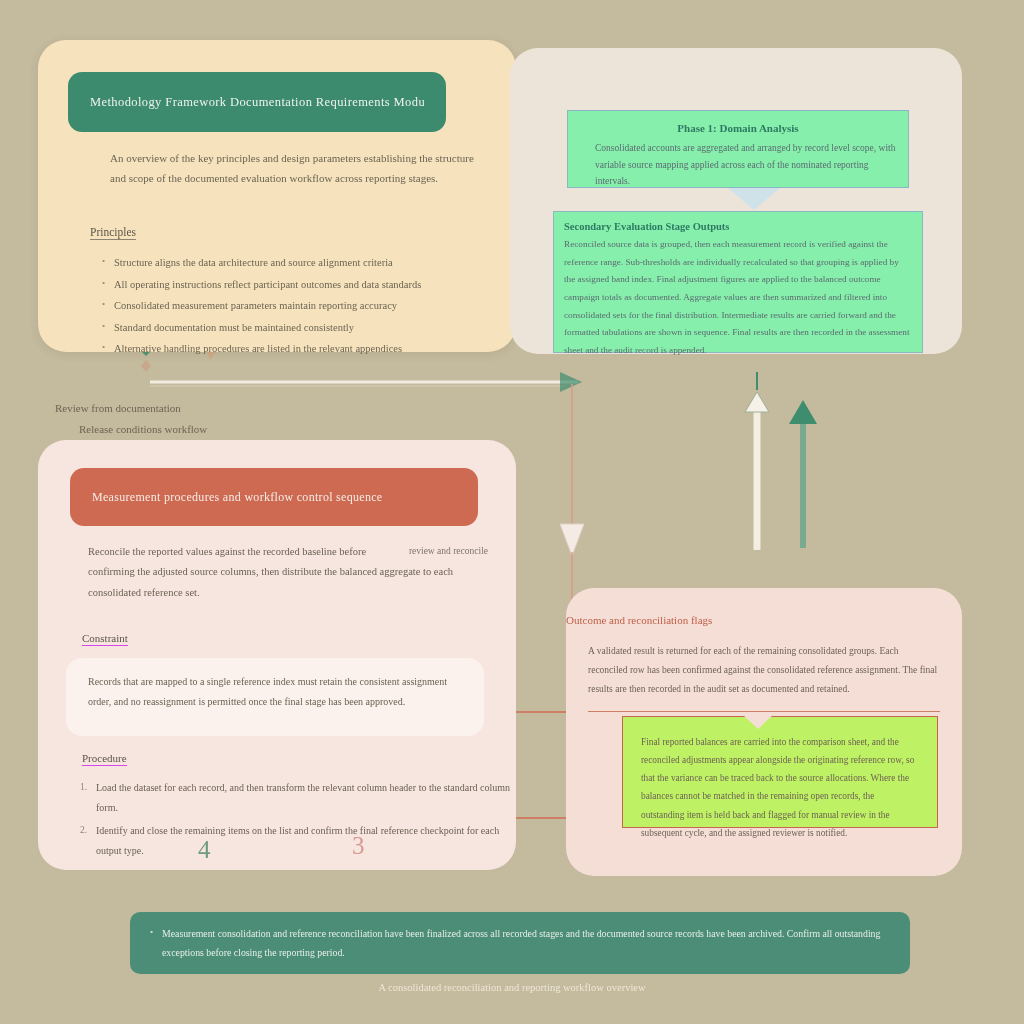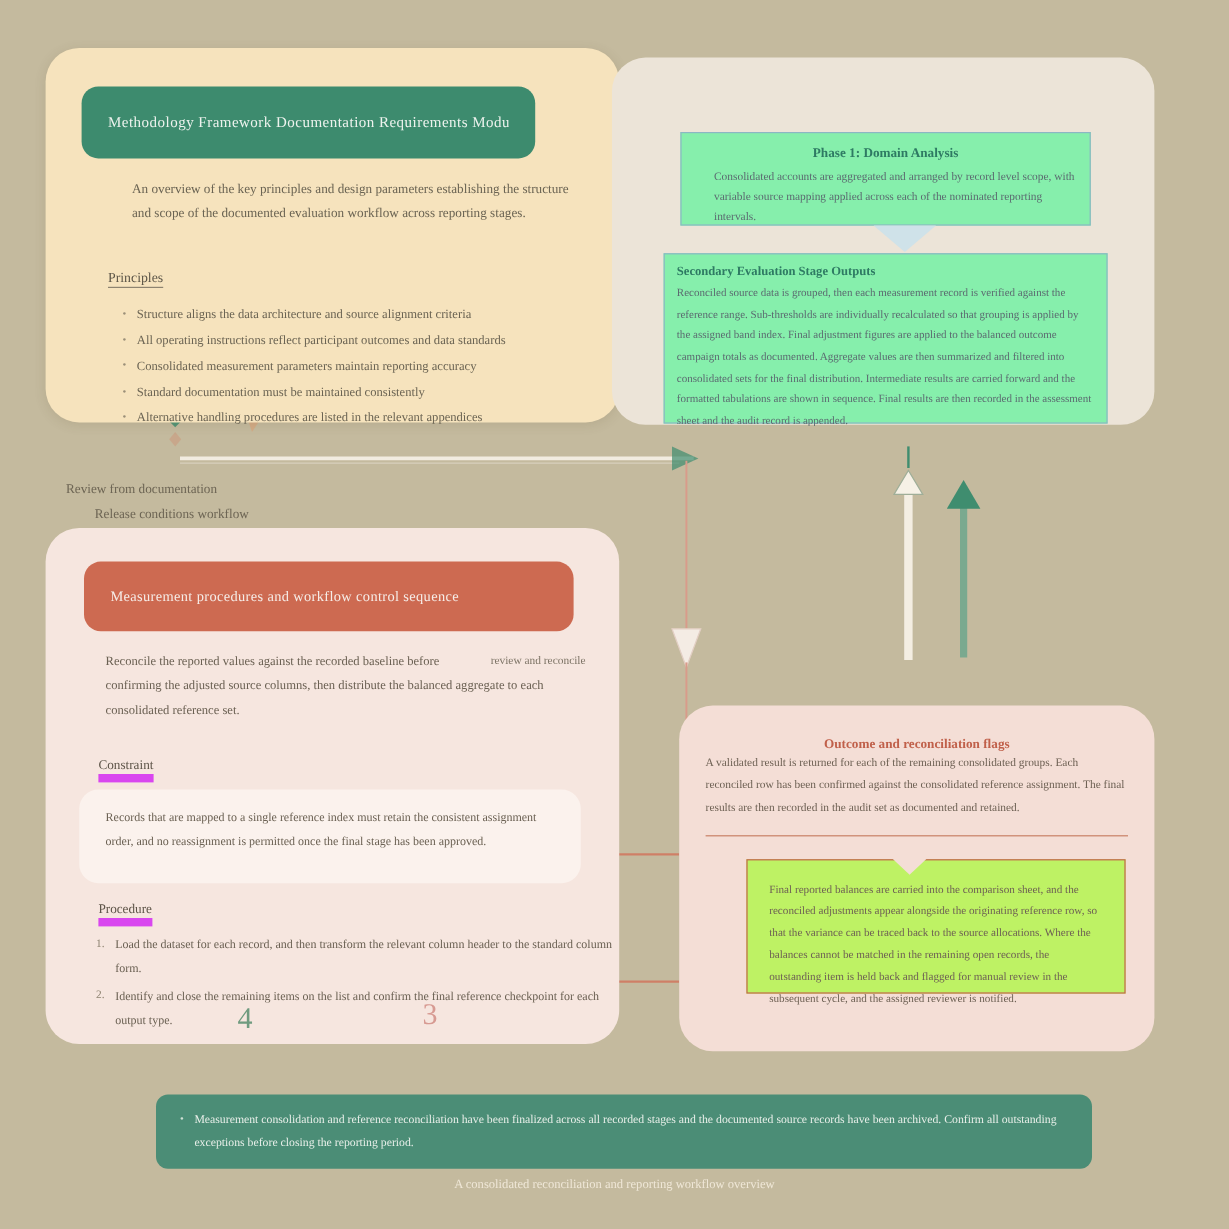"Outcome and reconciliation flags" #panel-outcome .ttl { font-weight: bold -> normal; margin: 26px 0 1px -> 26px 0 16px; text-align: center -> left }
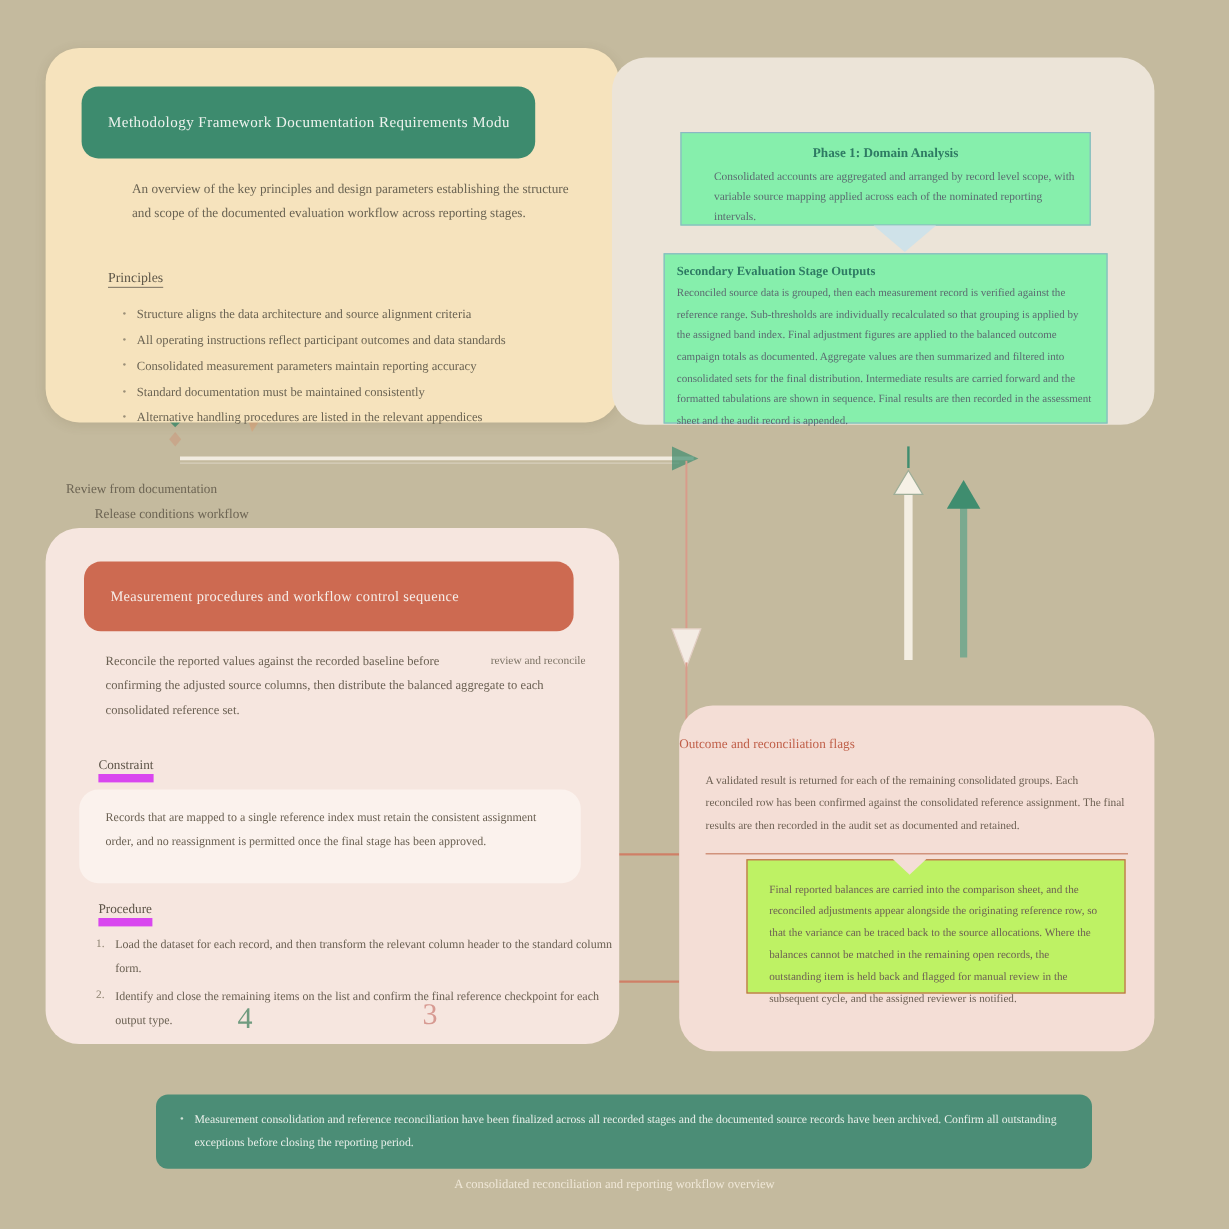"Constraint" #panel-method .sub { border-bottom: 7px solid #d946ef -> 1px solid #d946ef }
